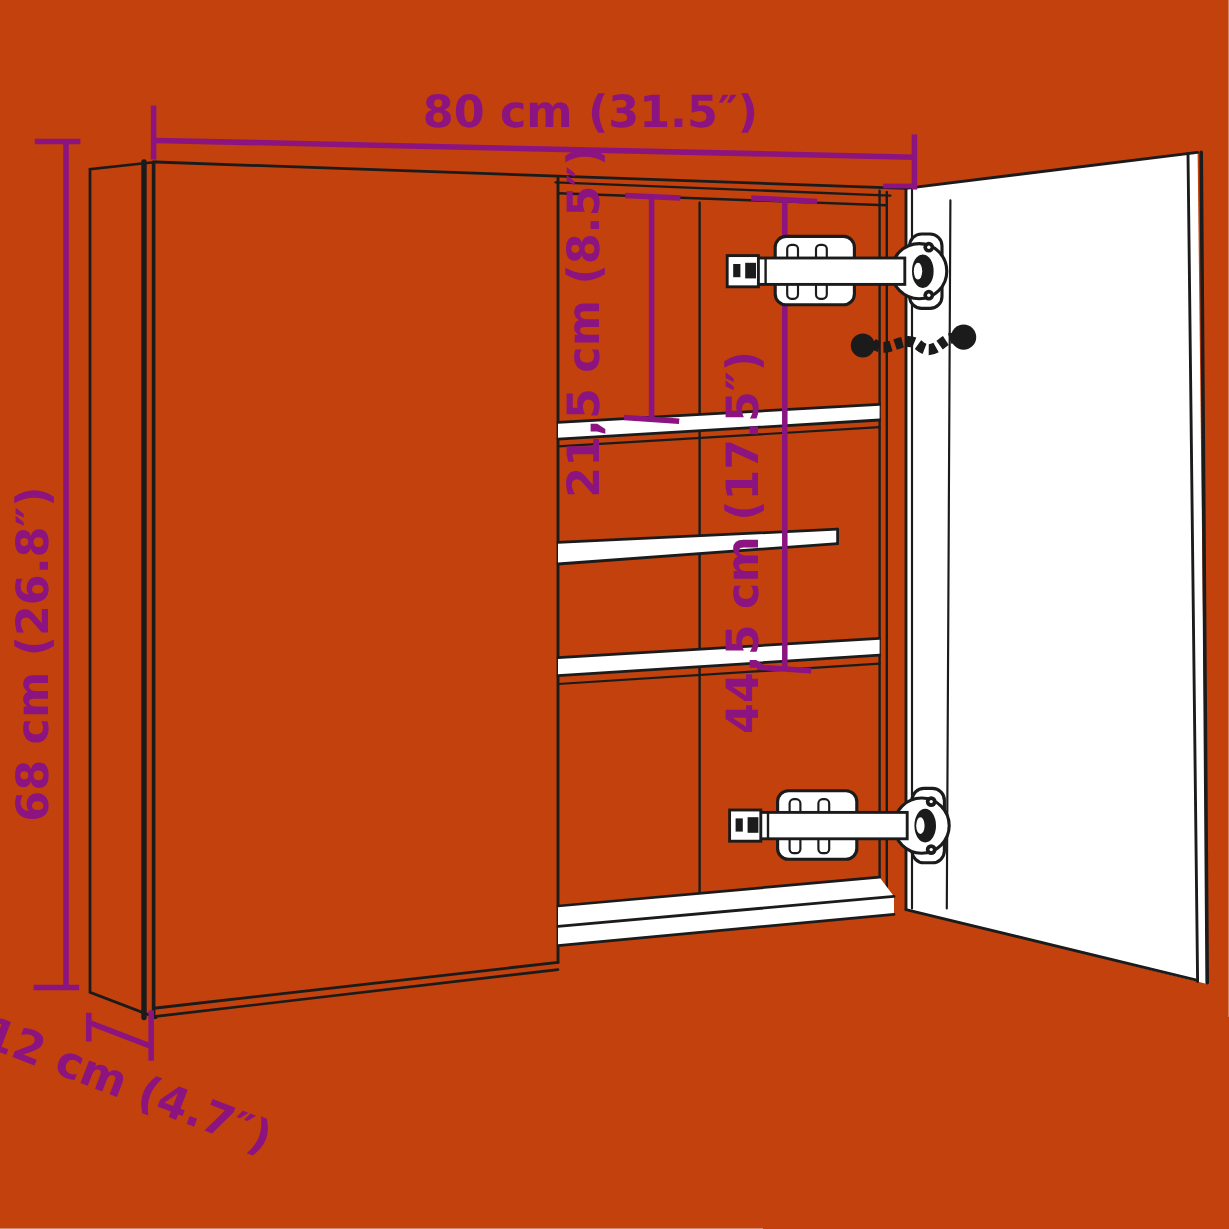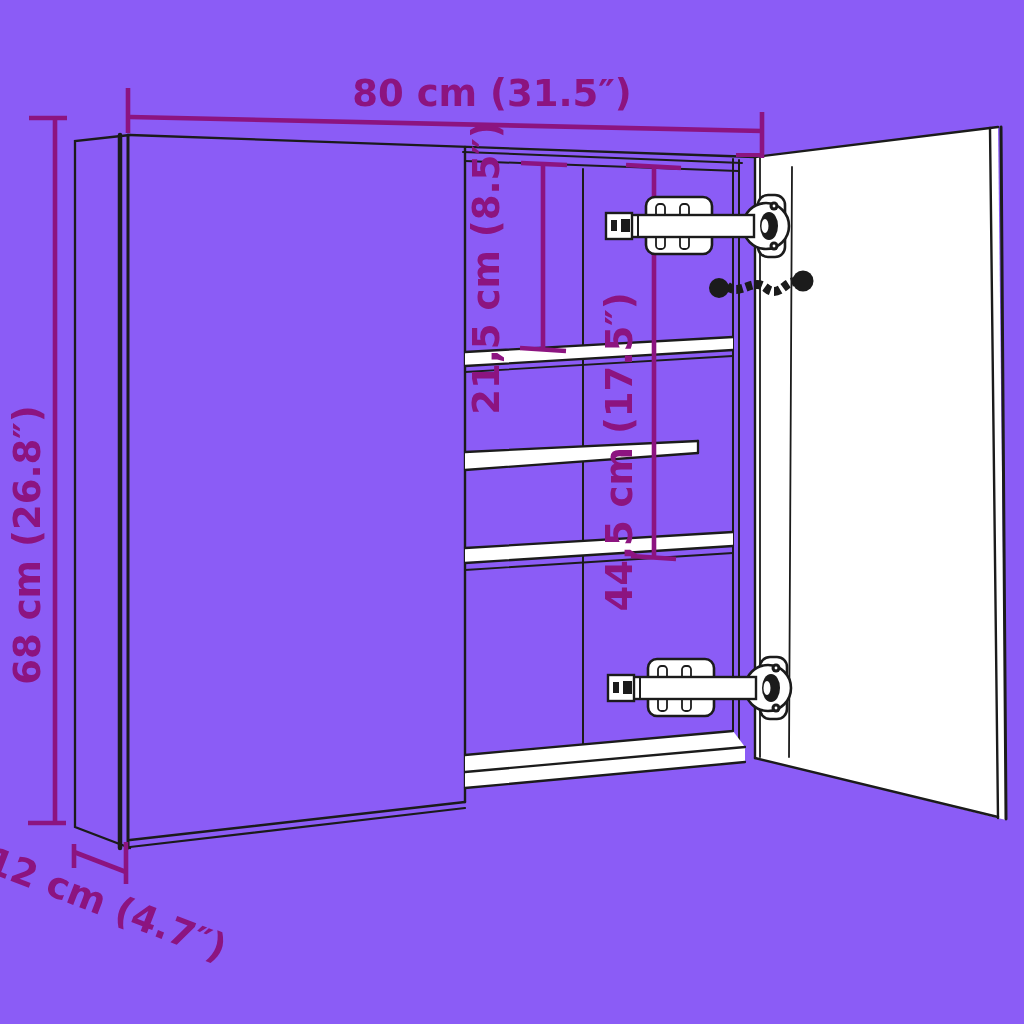"80 cm (31.5″)" #stage { background: #8b5cf6 -> #c2410c }
